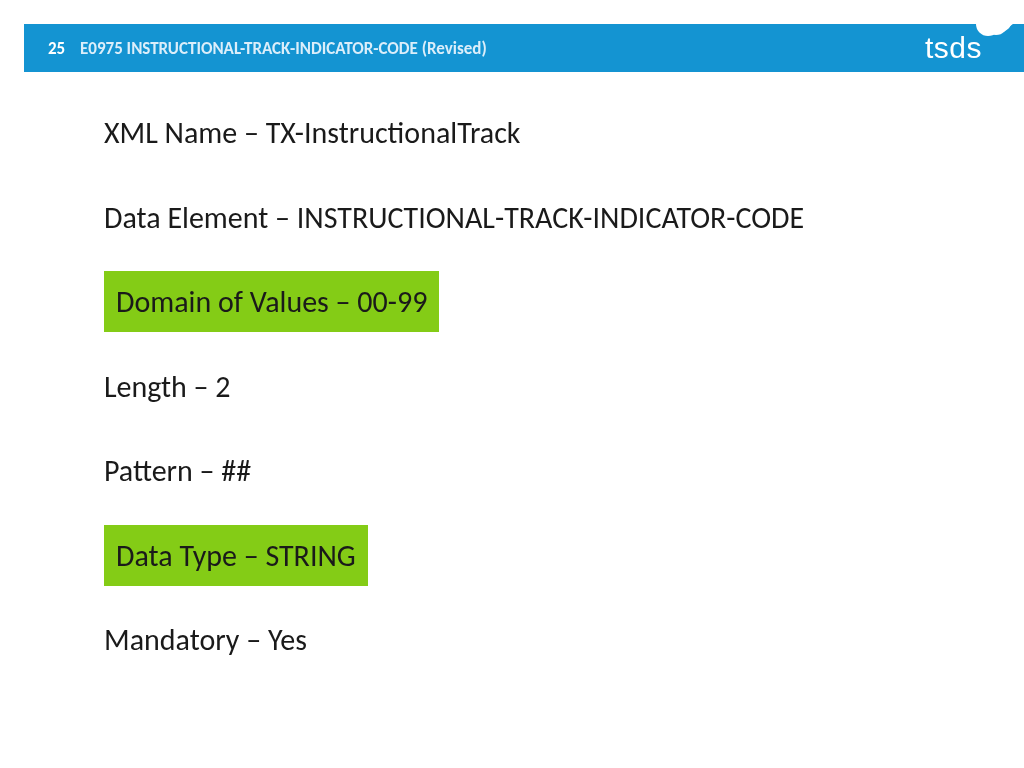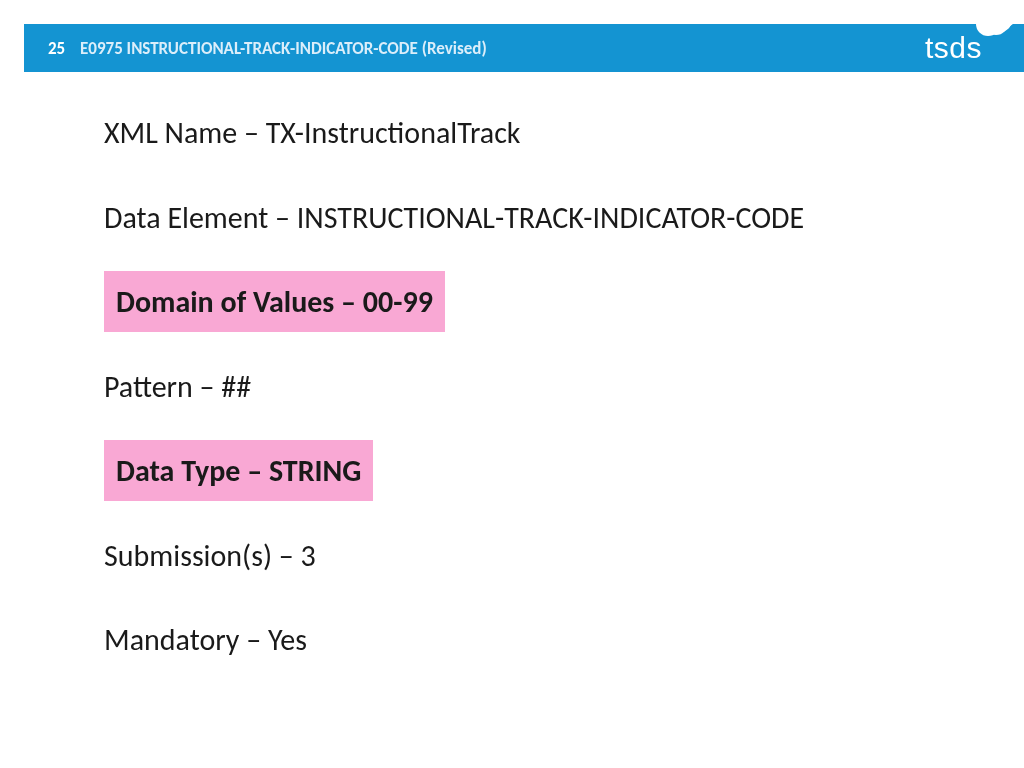"Domain of Values – 00-99" .highlight { background: #f9a8d4 -> #84cc16; font-weight: bold -> none }
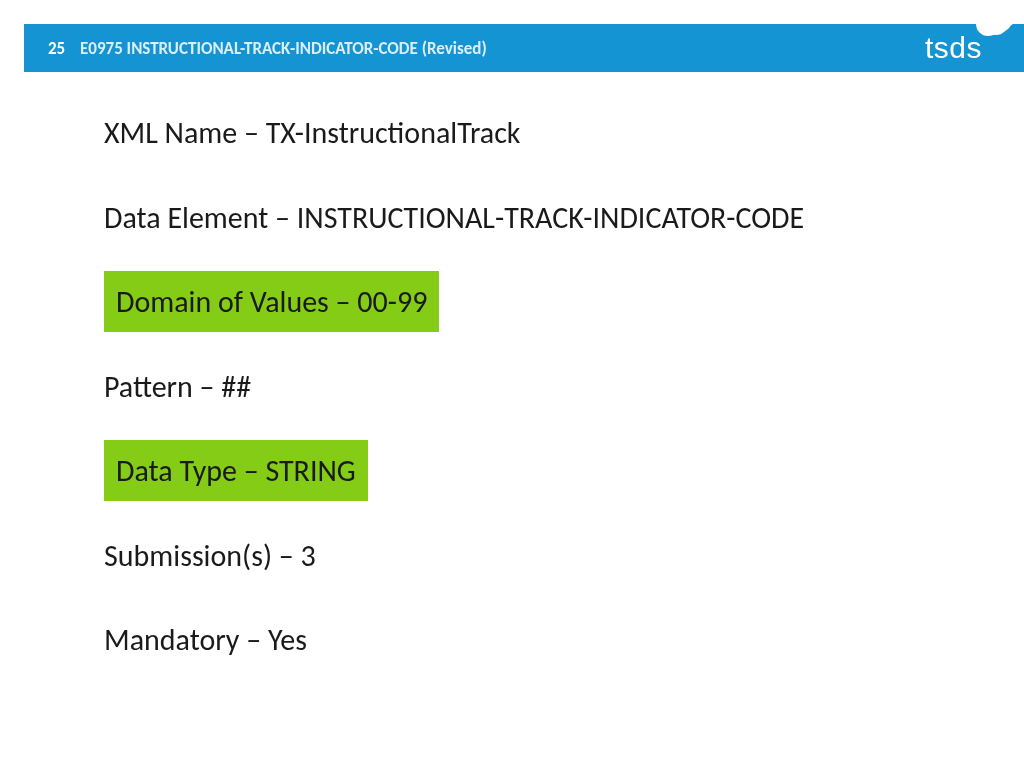"Length – 2" div.line { html: none -> <div>Length – 2</div> }
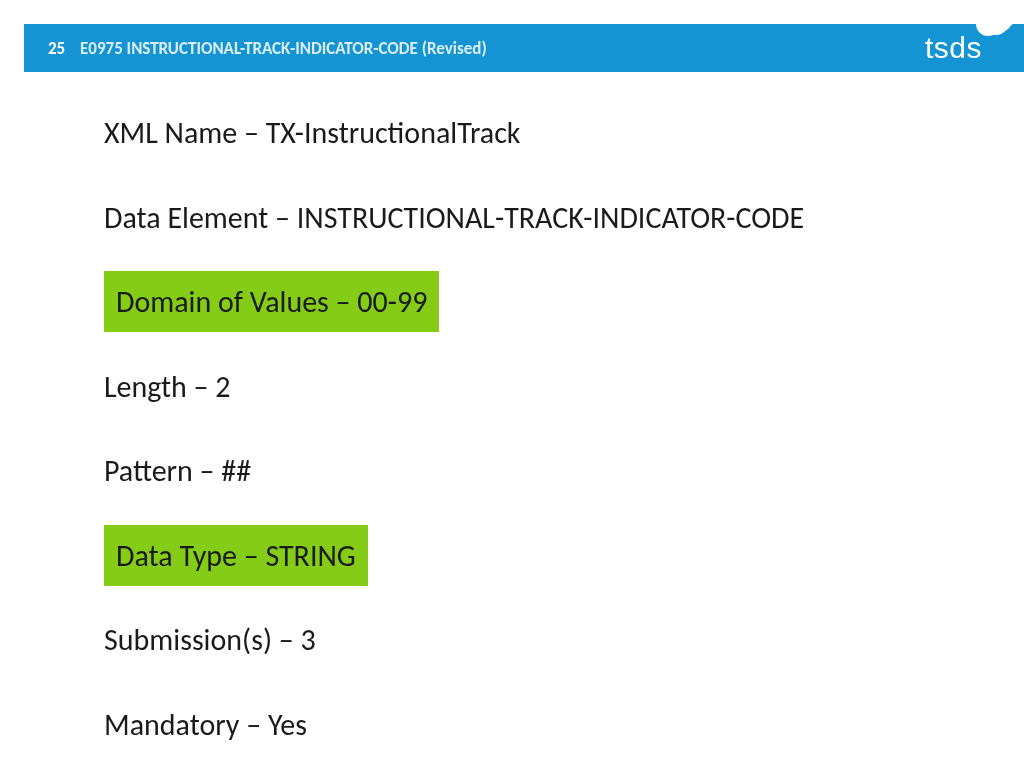"Submission(s) – 3" div.line { html: <div>Submission(s) – 3</div> -> none }
